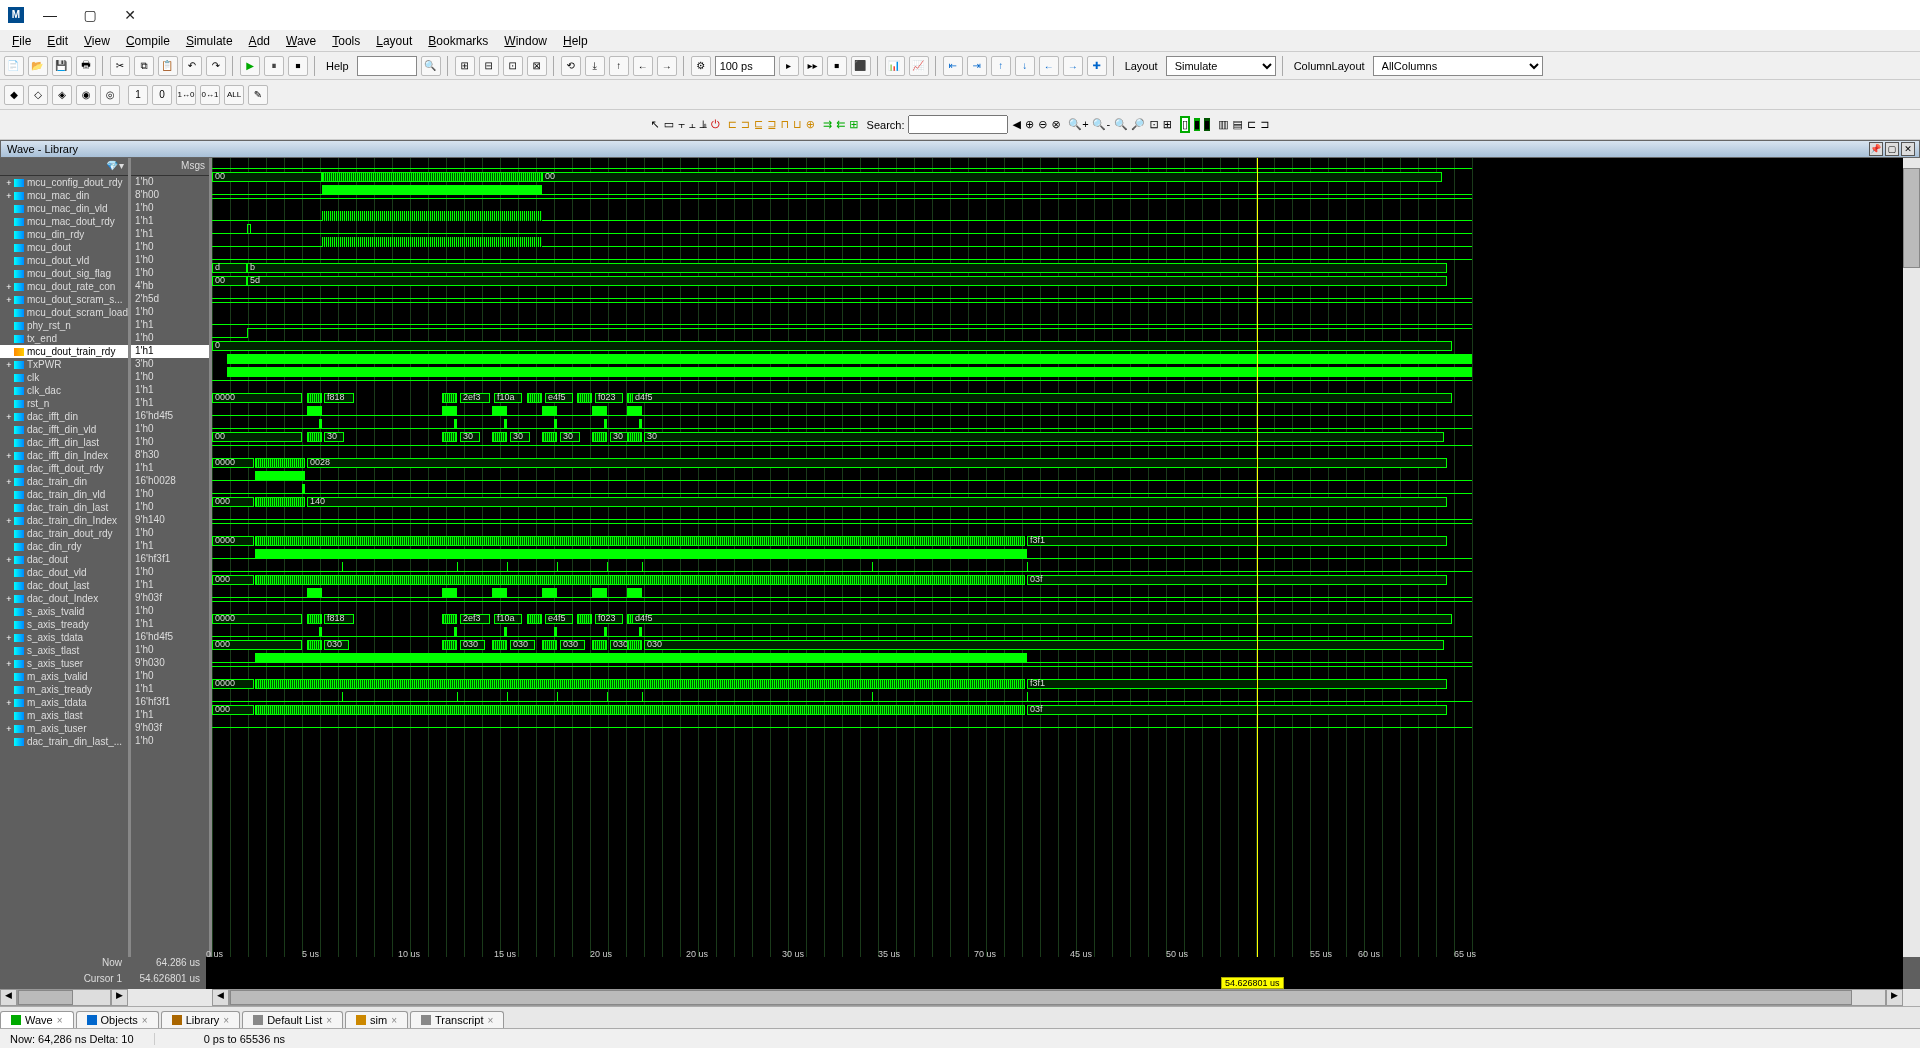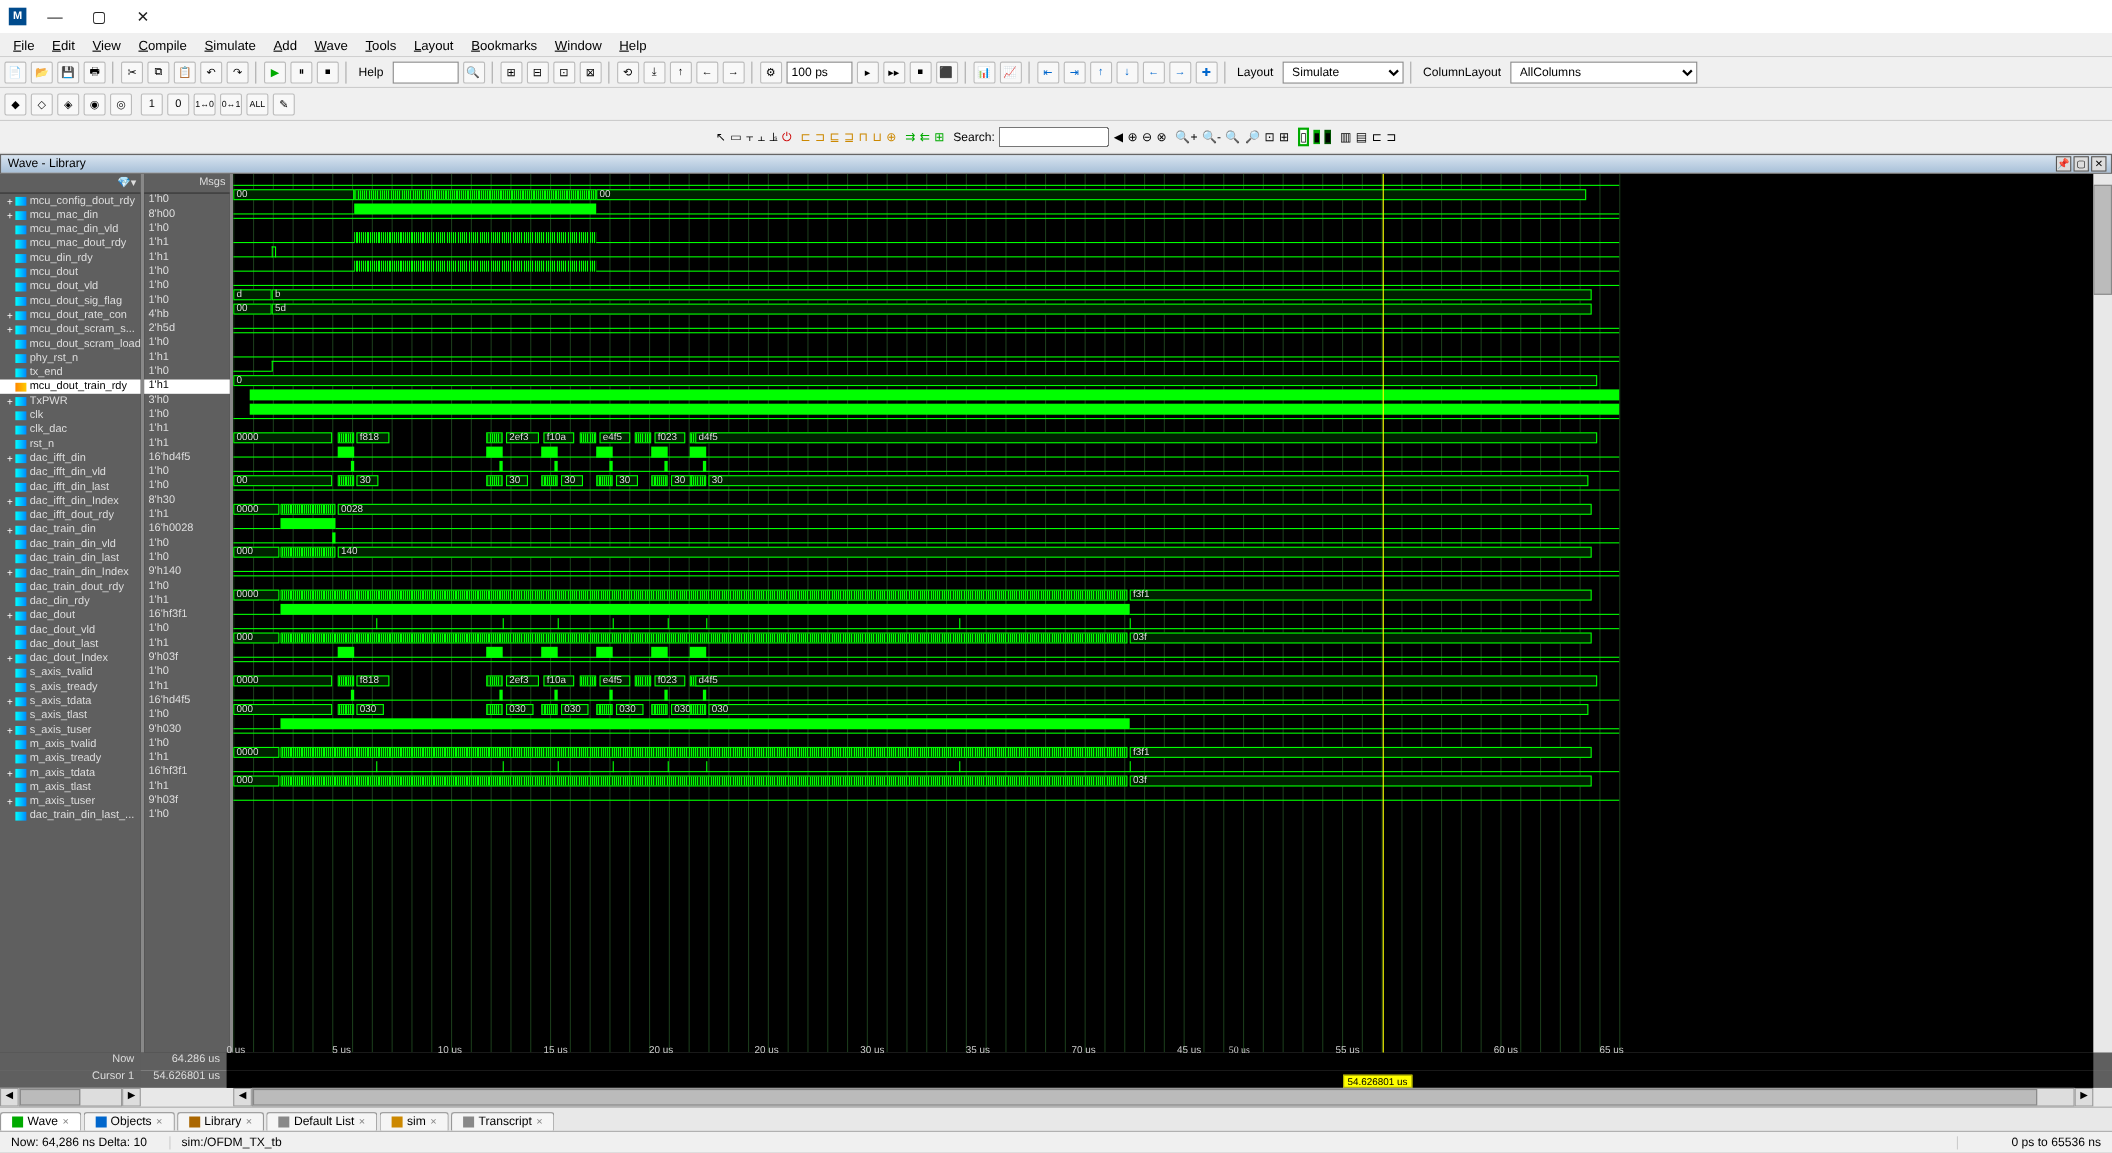"50 us" div.timetick { font-family: Liberation Serif, serif -> none; left: 911px -> 960px }
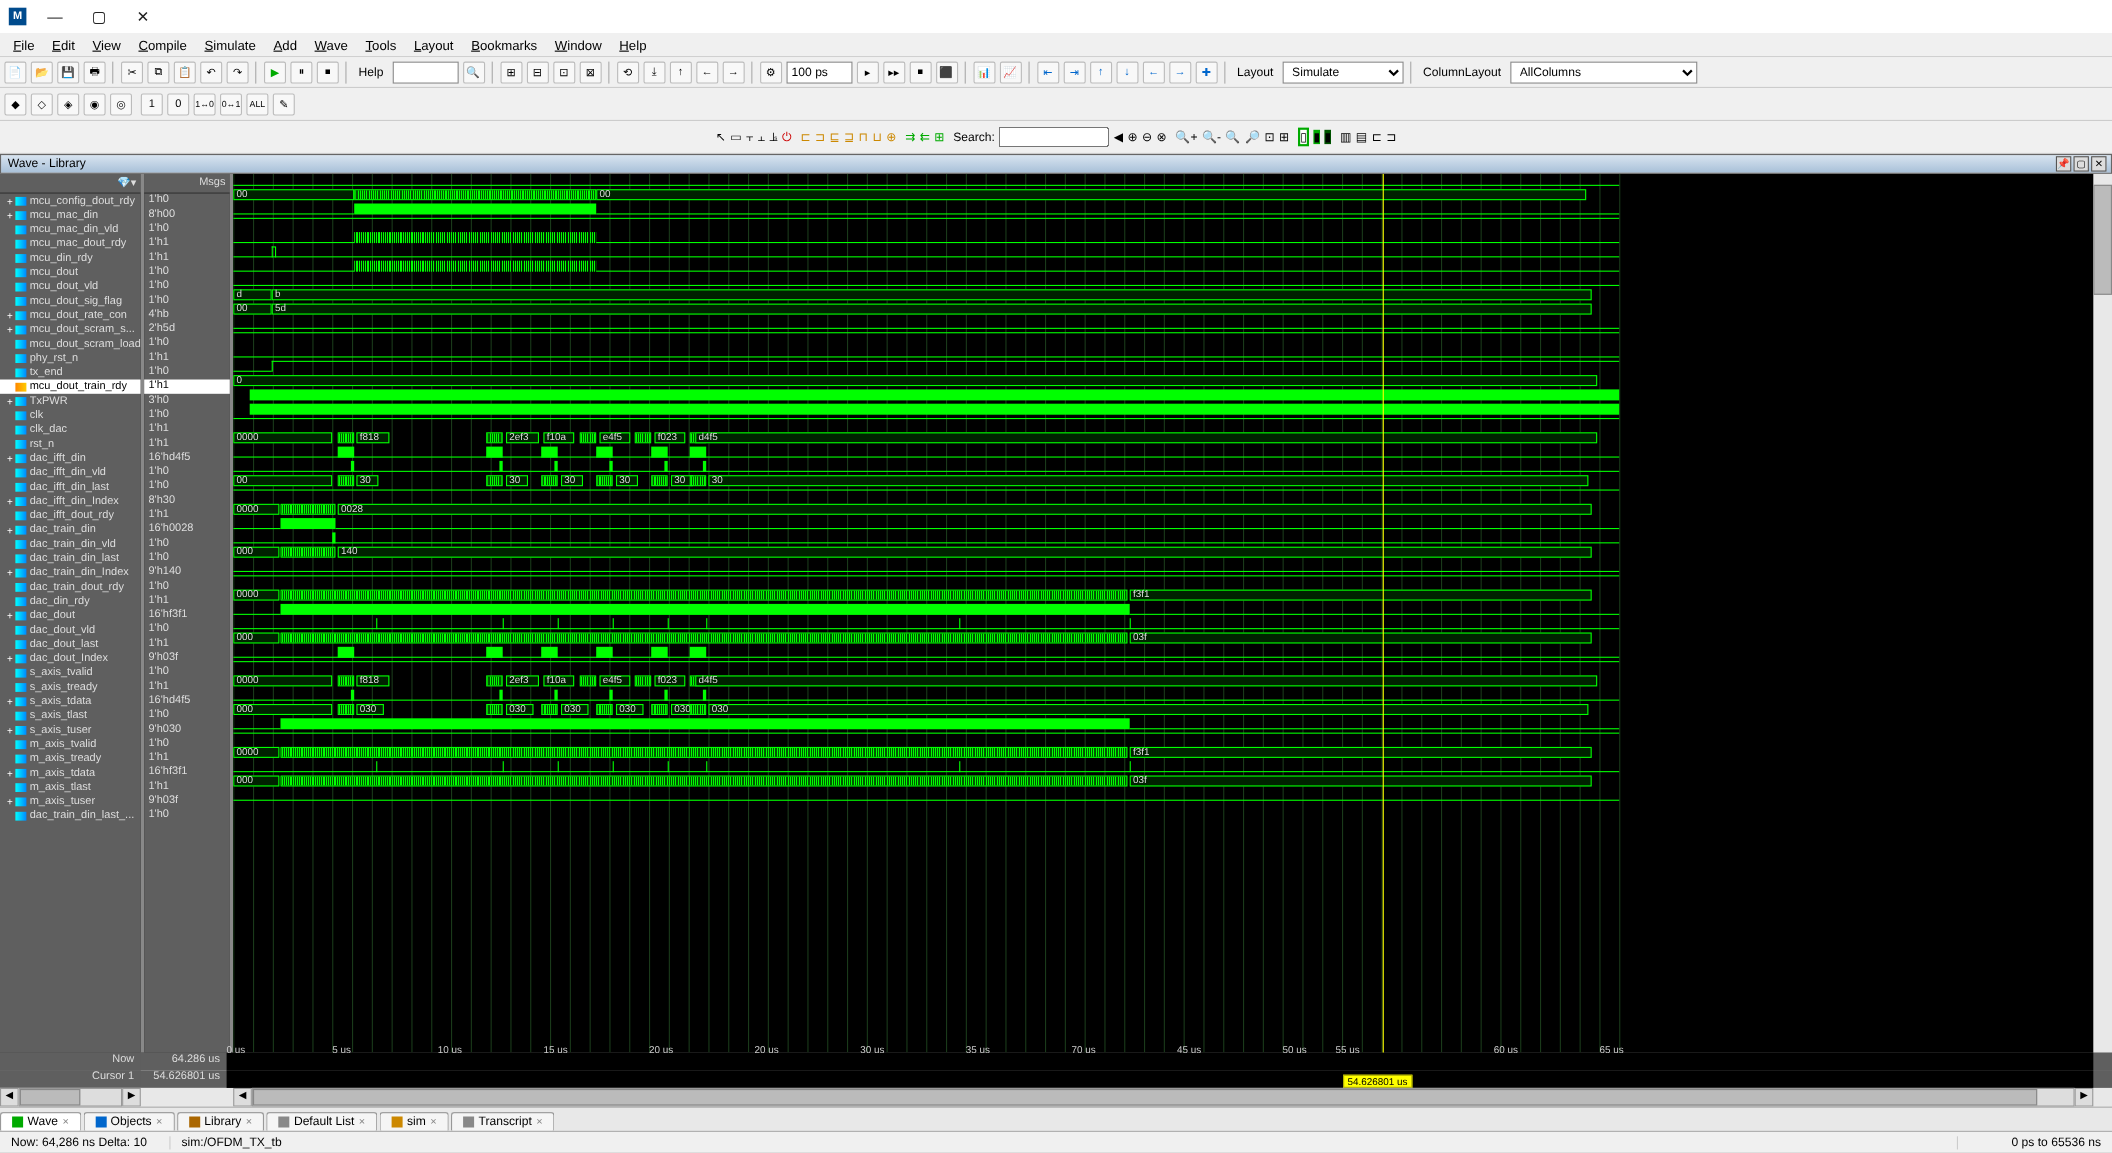"55 us" div.timetick { left: 1008px -> 1104px }
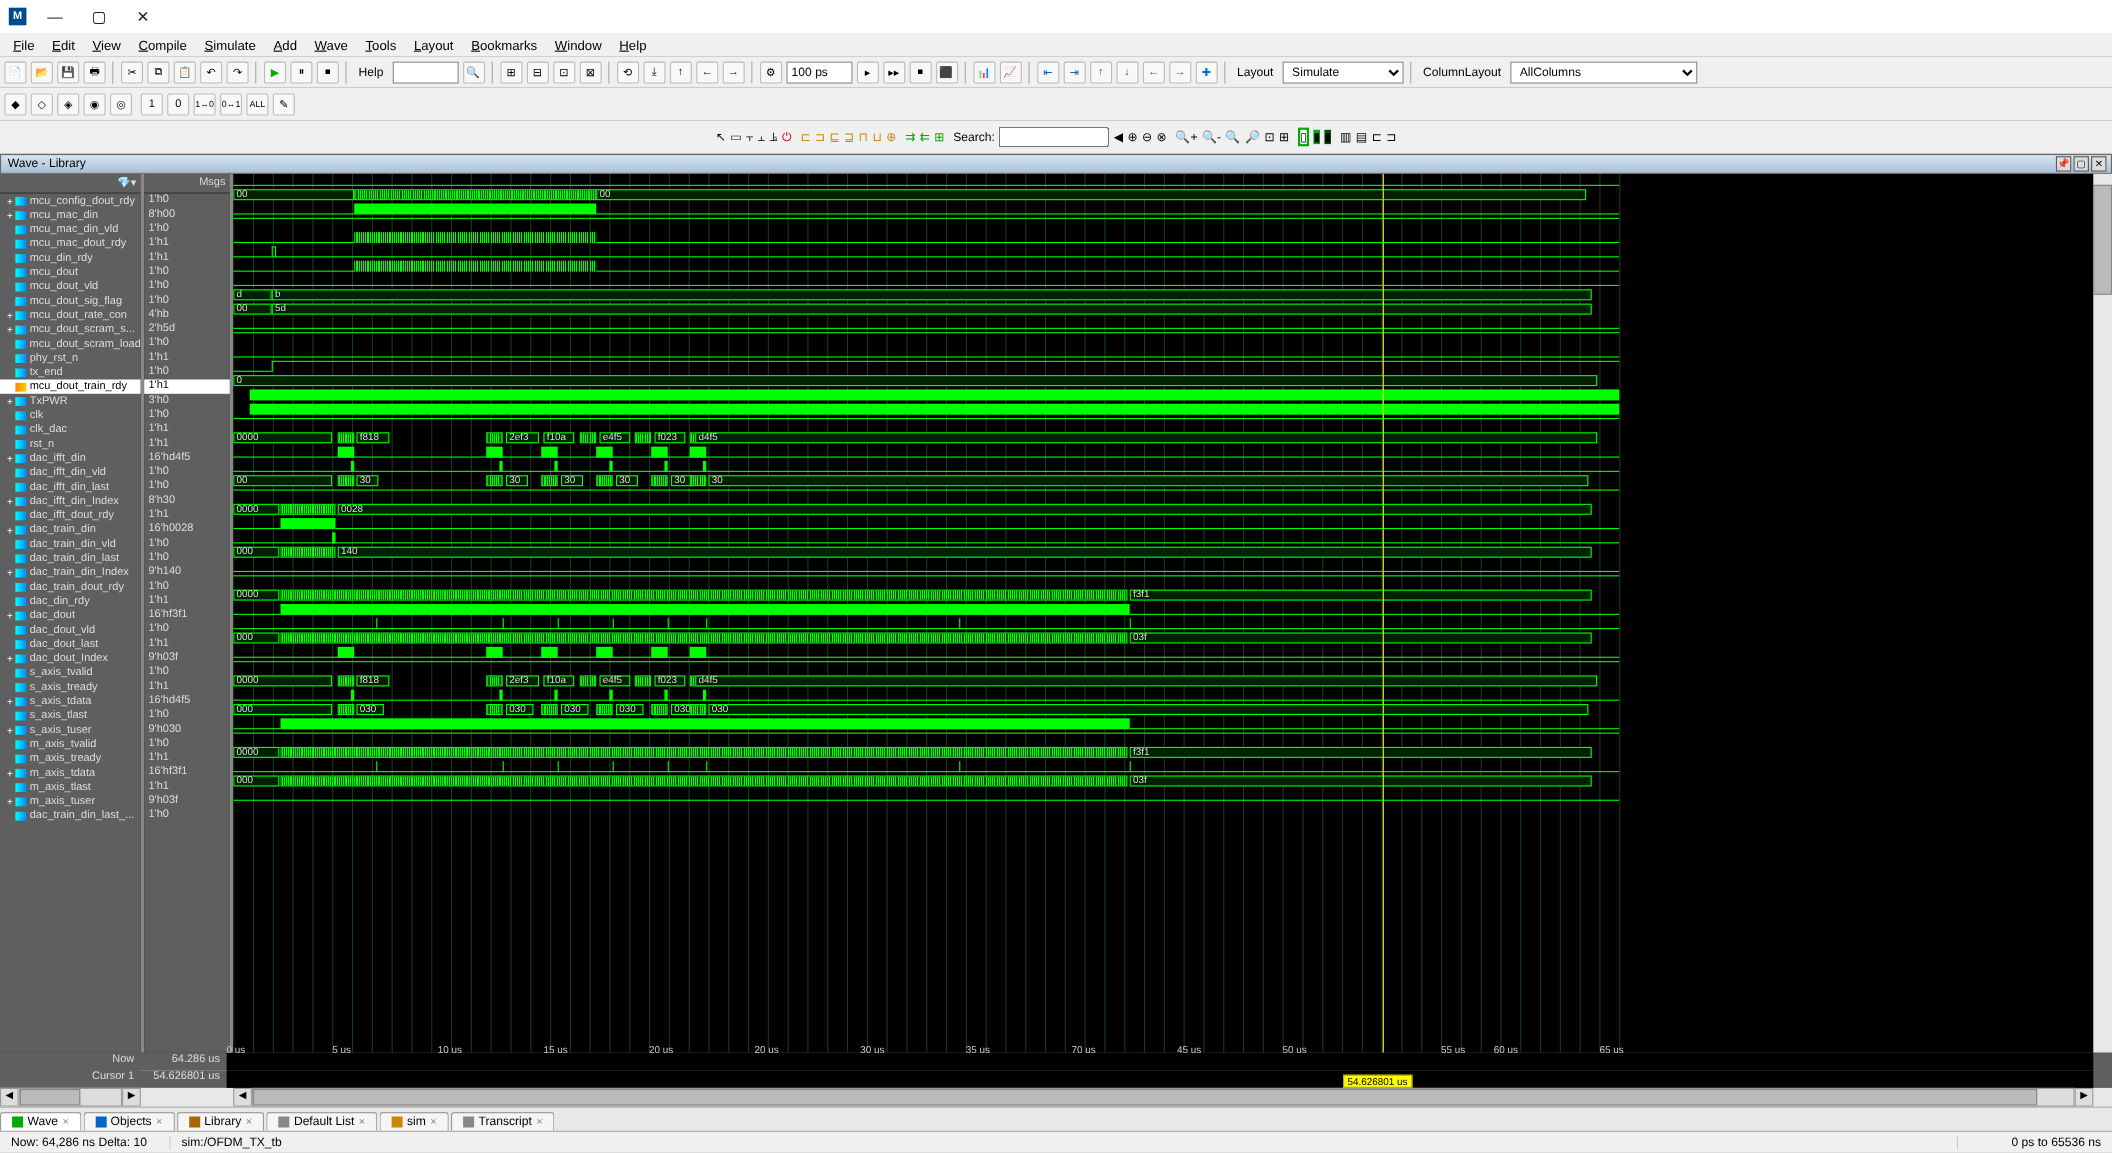"sim:/OFDM_TX_tb" div.cell { html: <div>sim:/OFDM_TX_tb</div> -> none }
